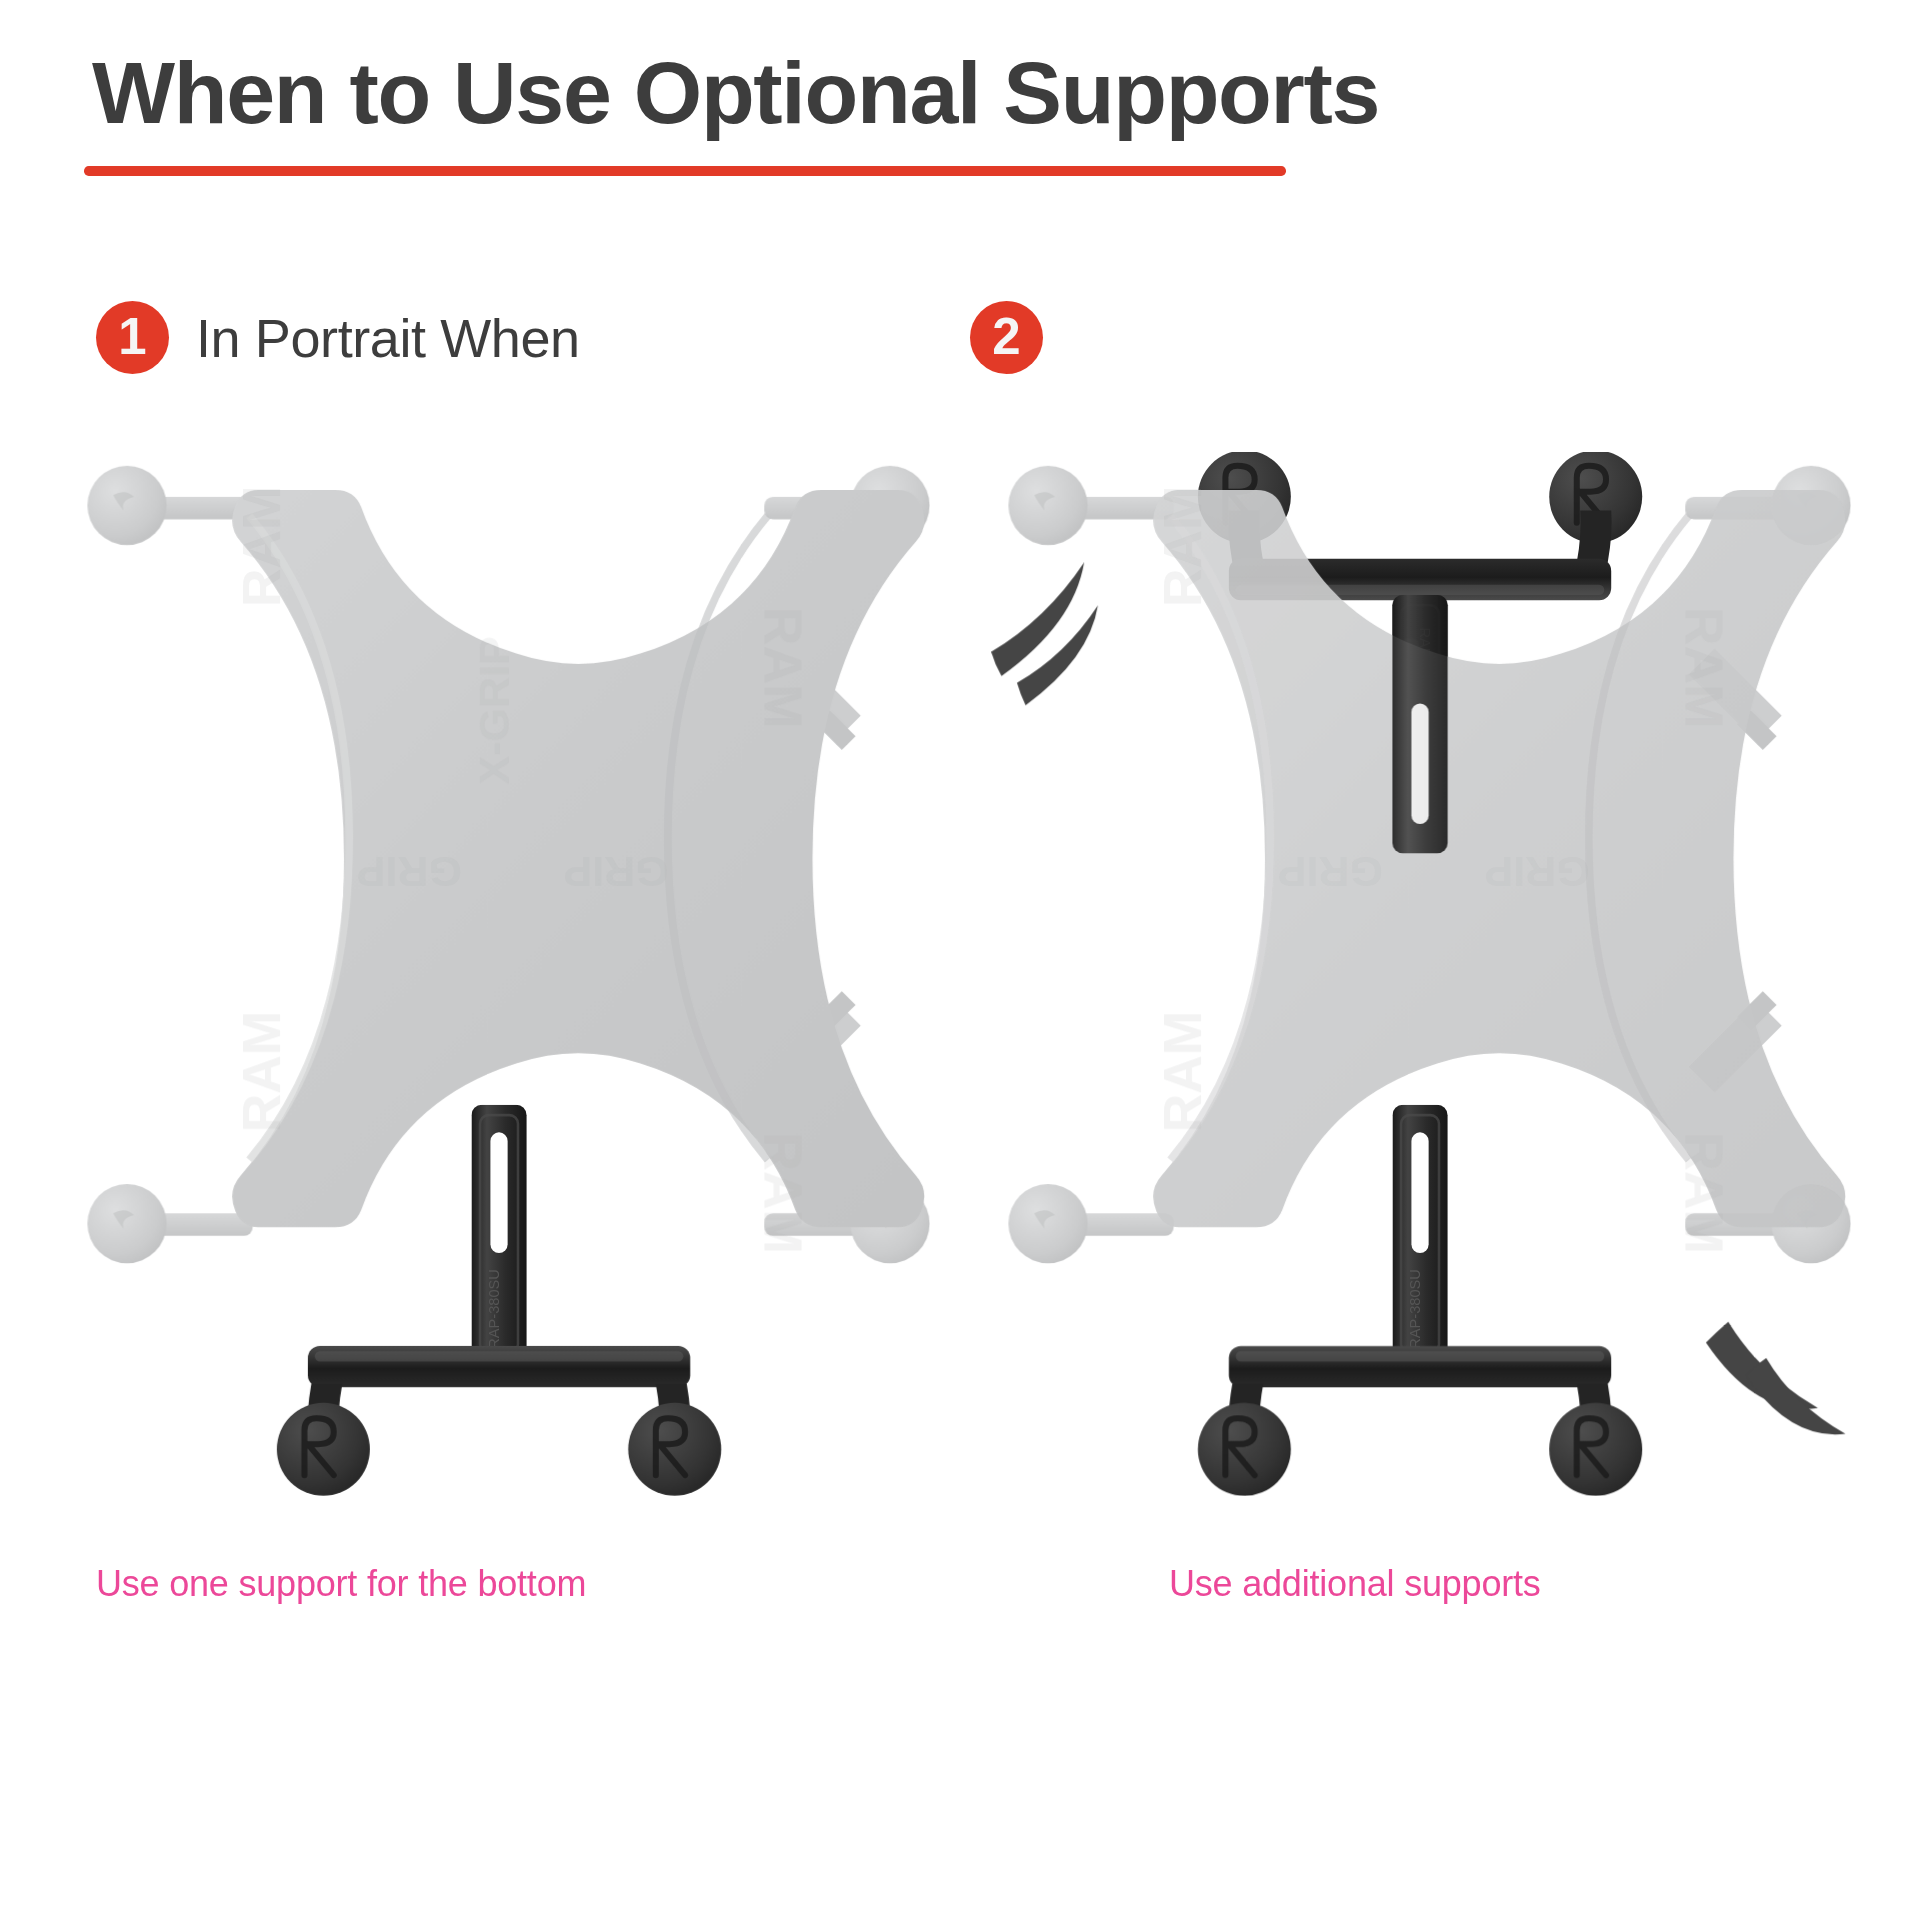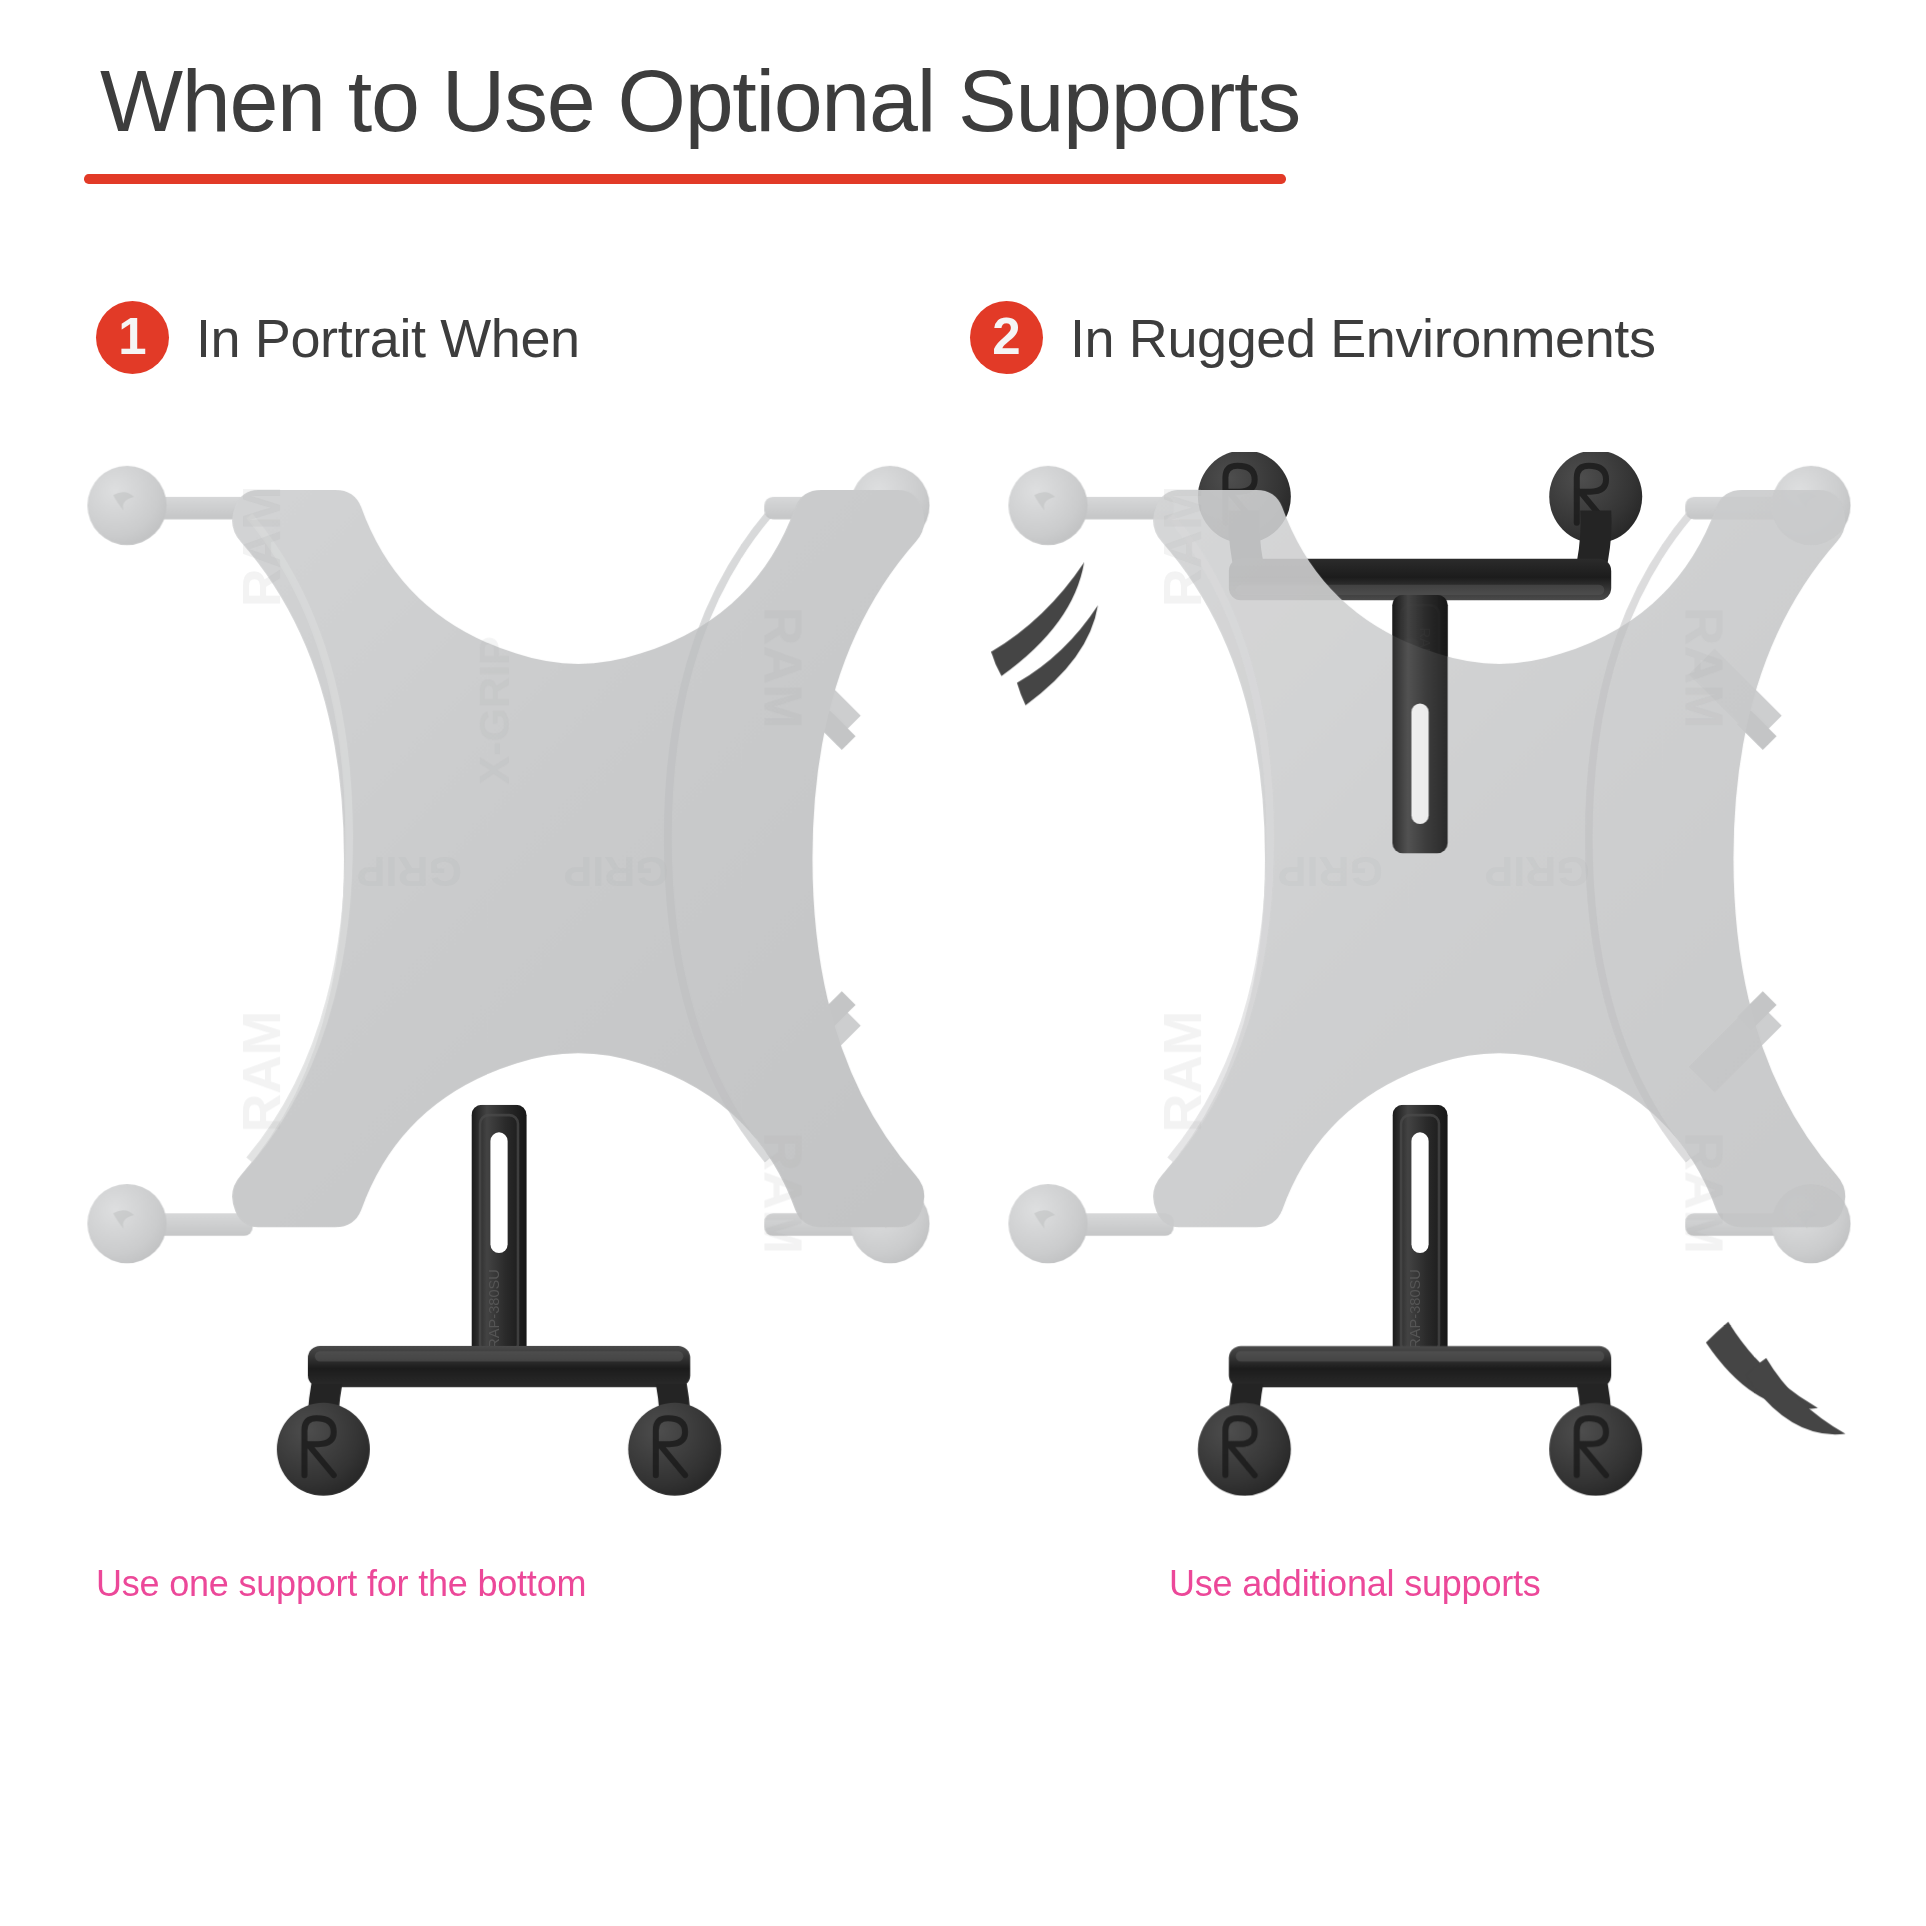"When to Use Optional Supports" #page-title { font-weight: normal -> bold; margin: 16px -> 8px }
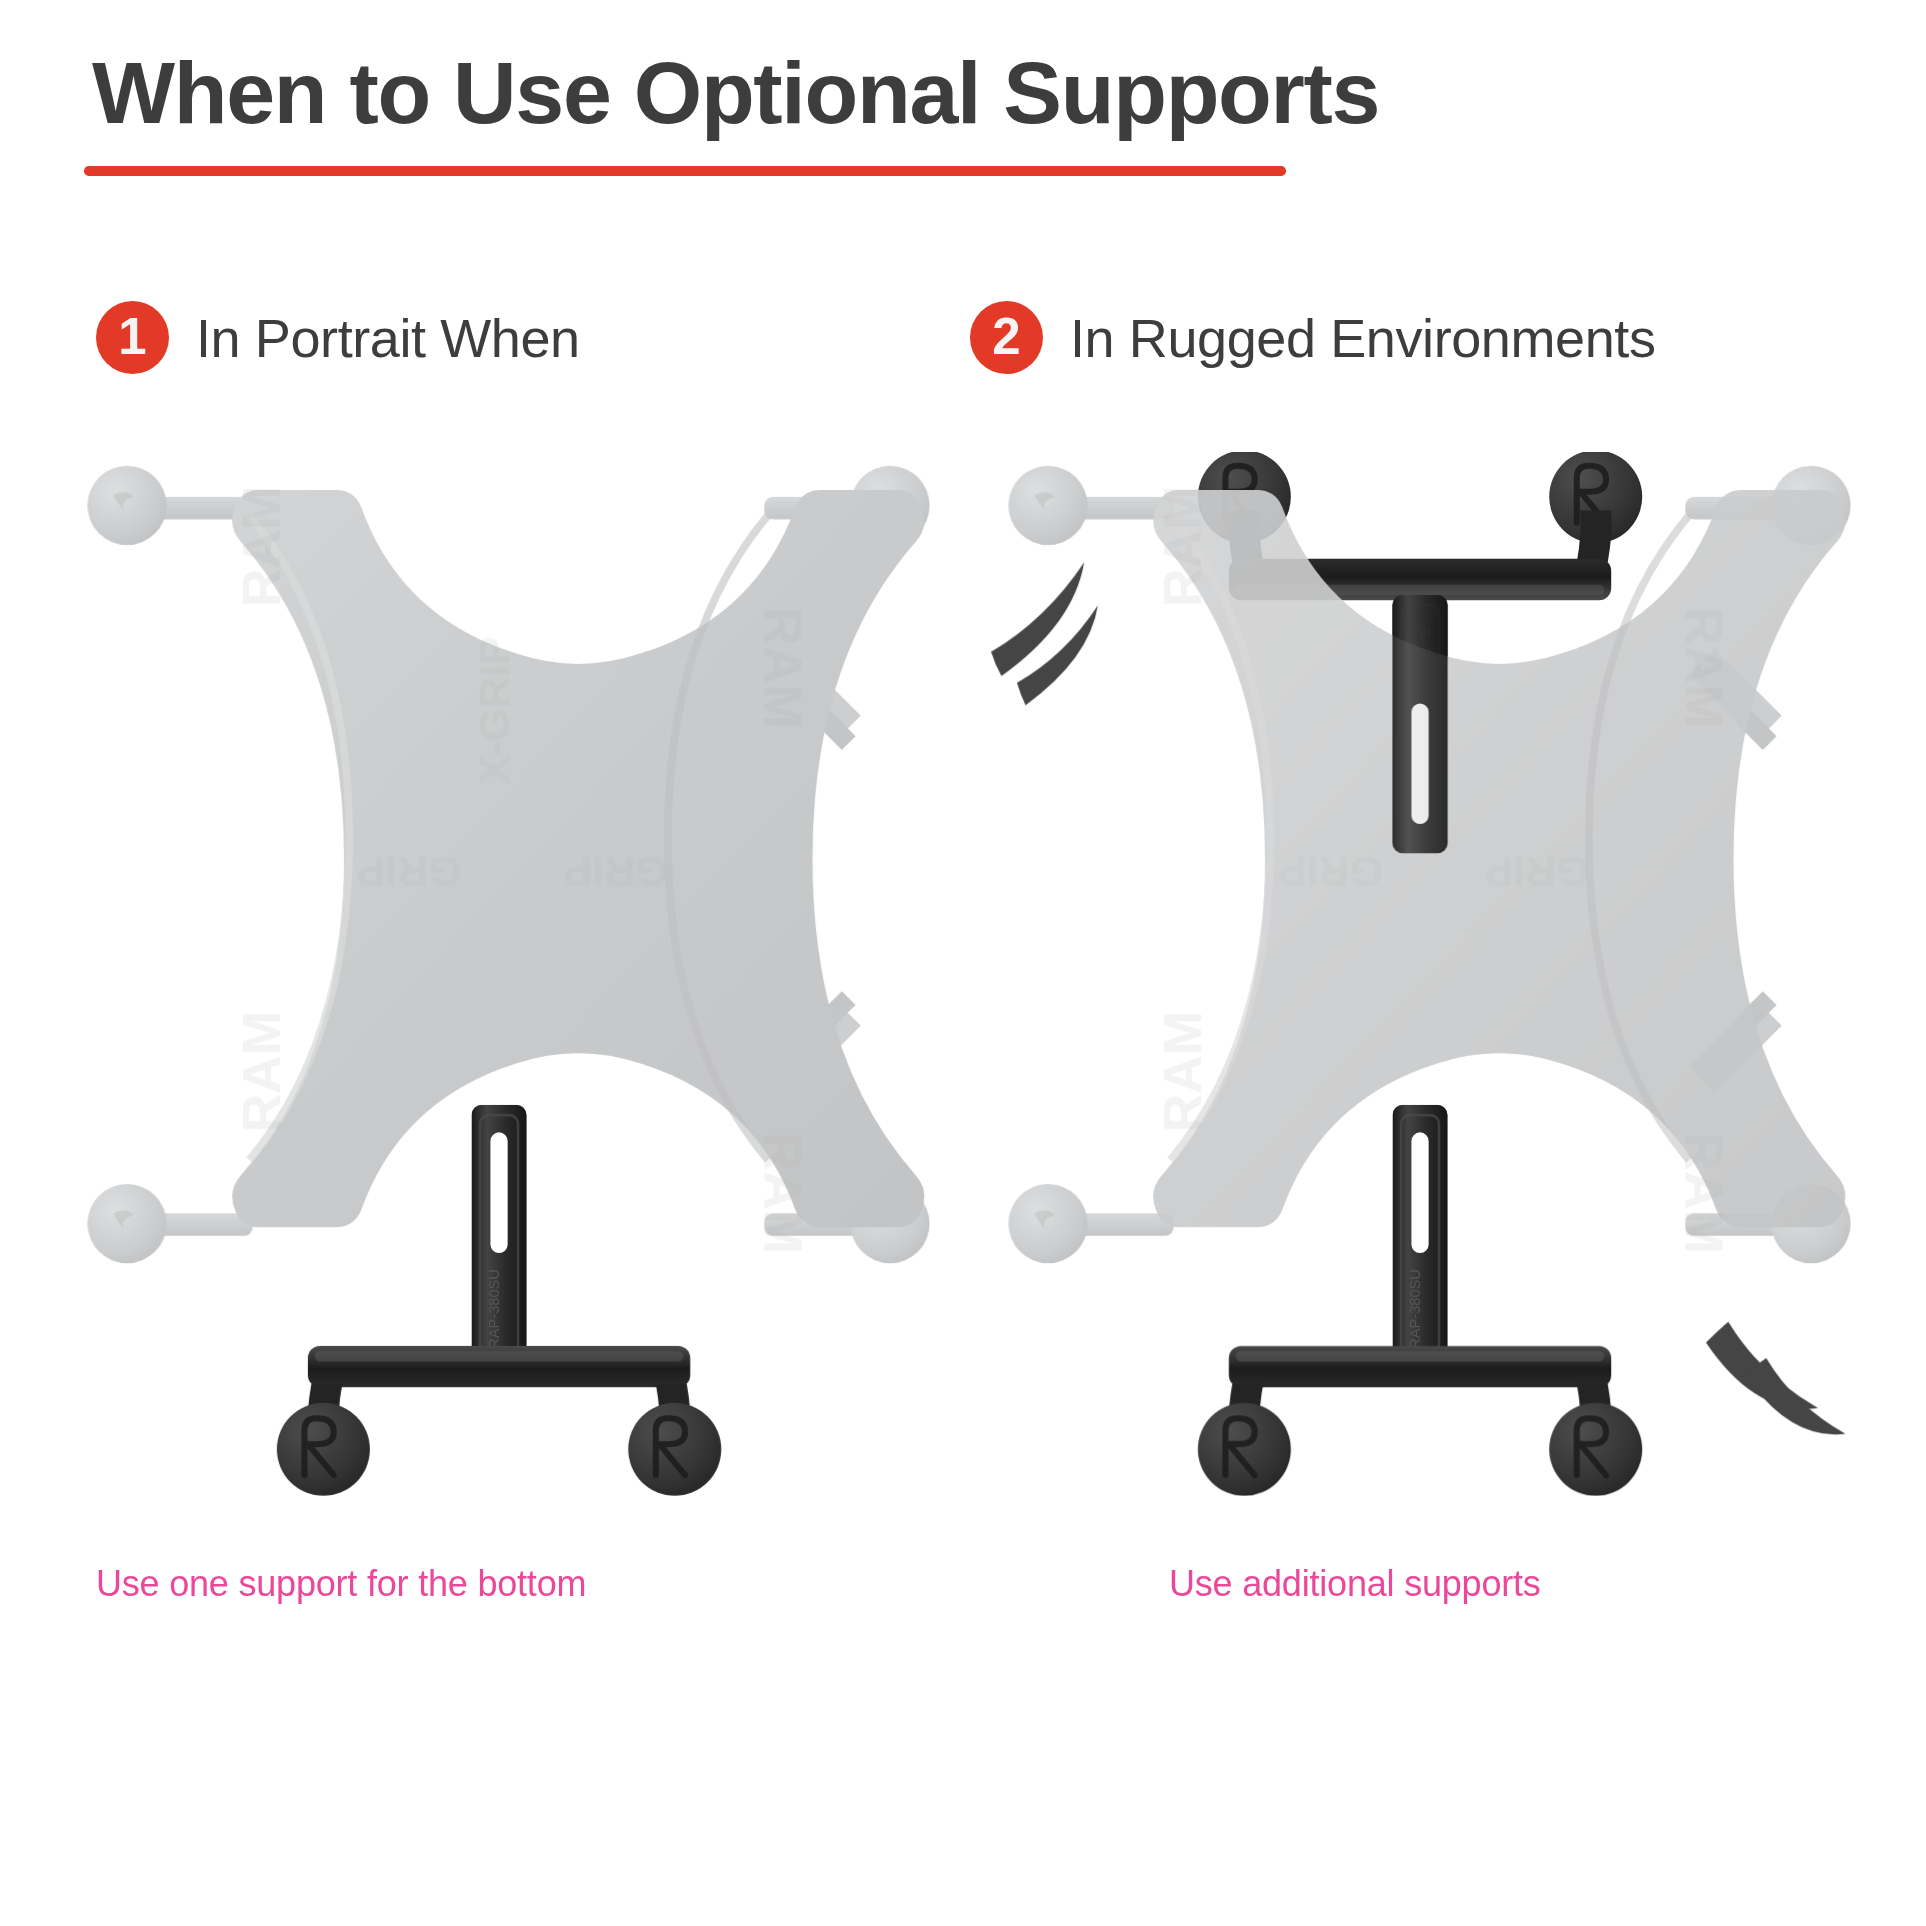"In Rugged Environments" div.panel-heading-label { html: <div>In Rugged Environments</div> -> none }
